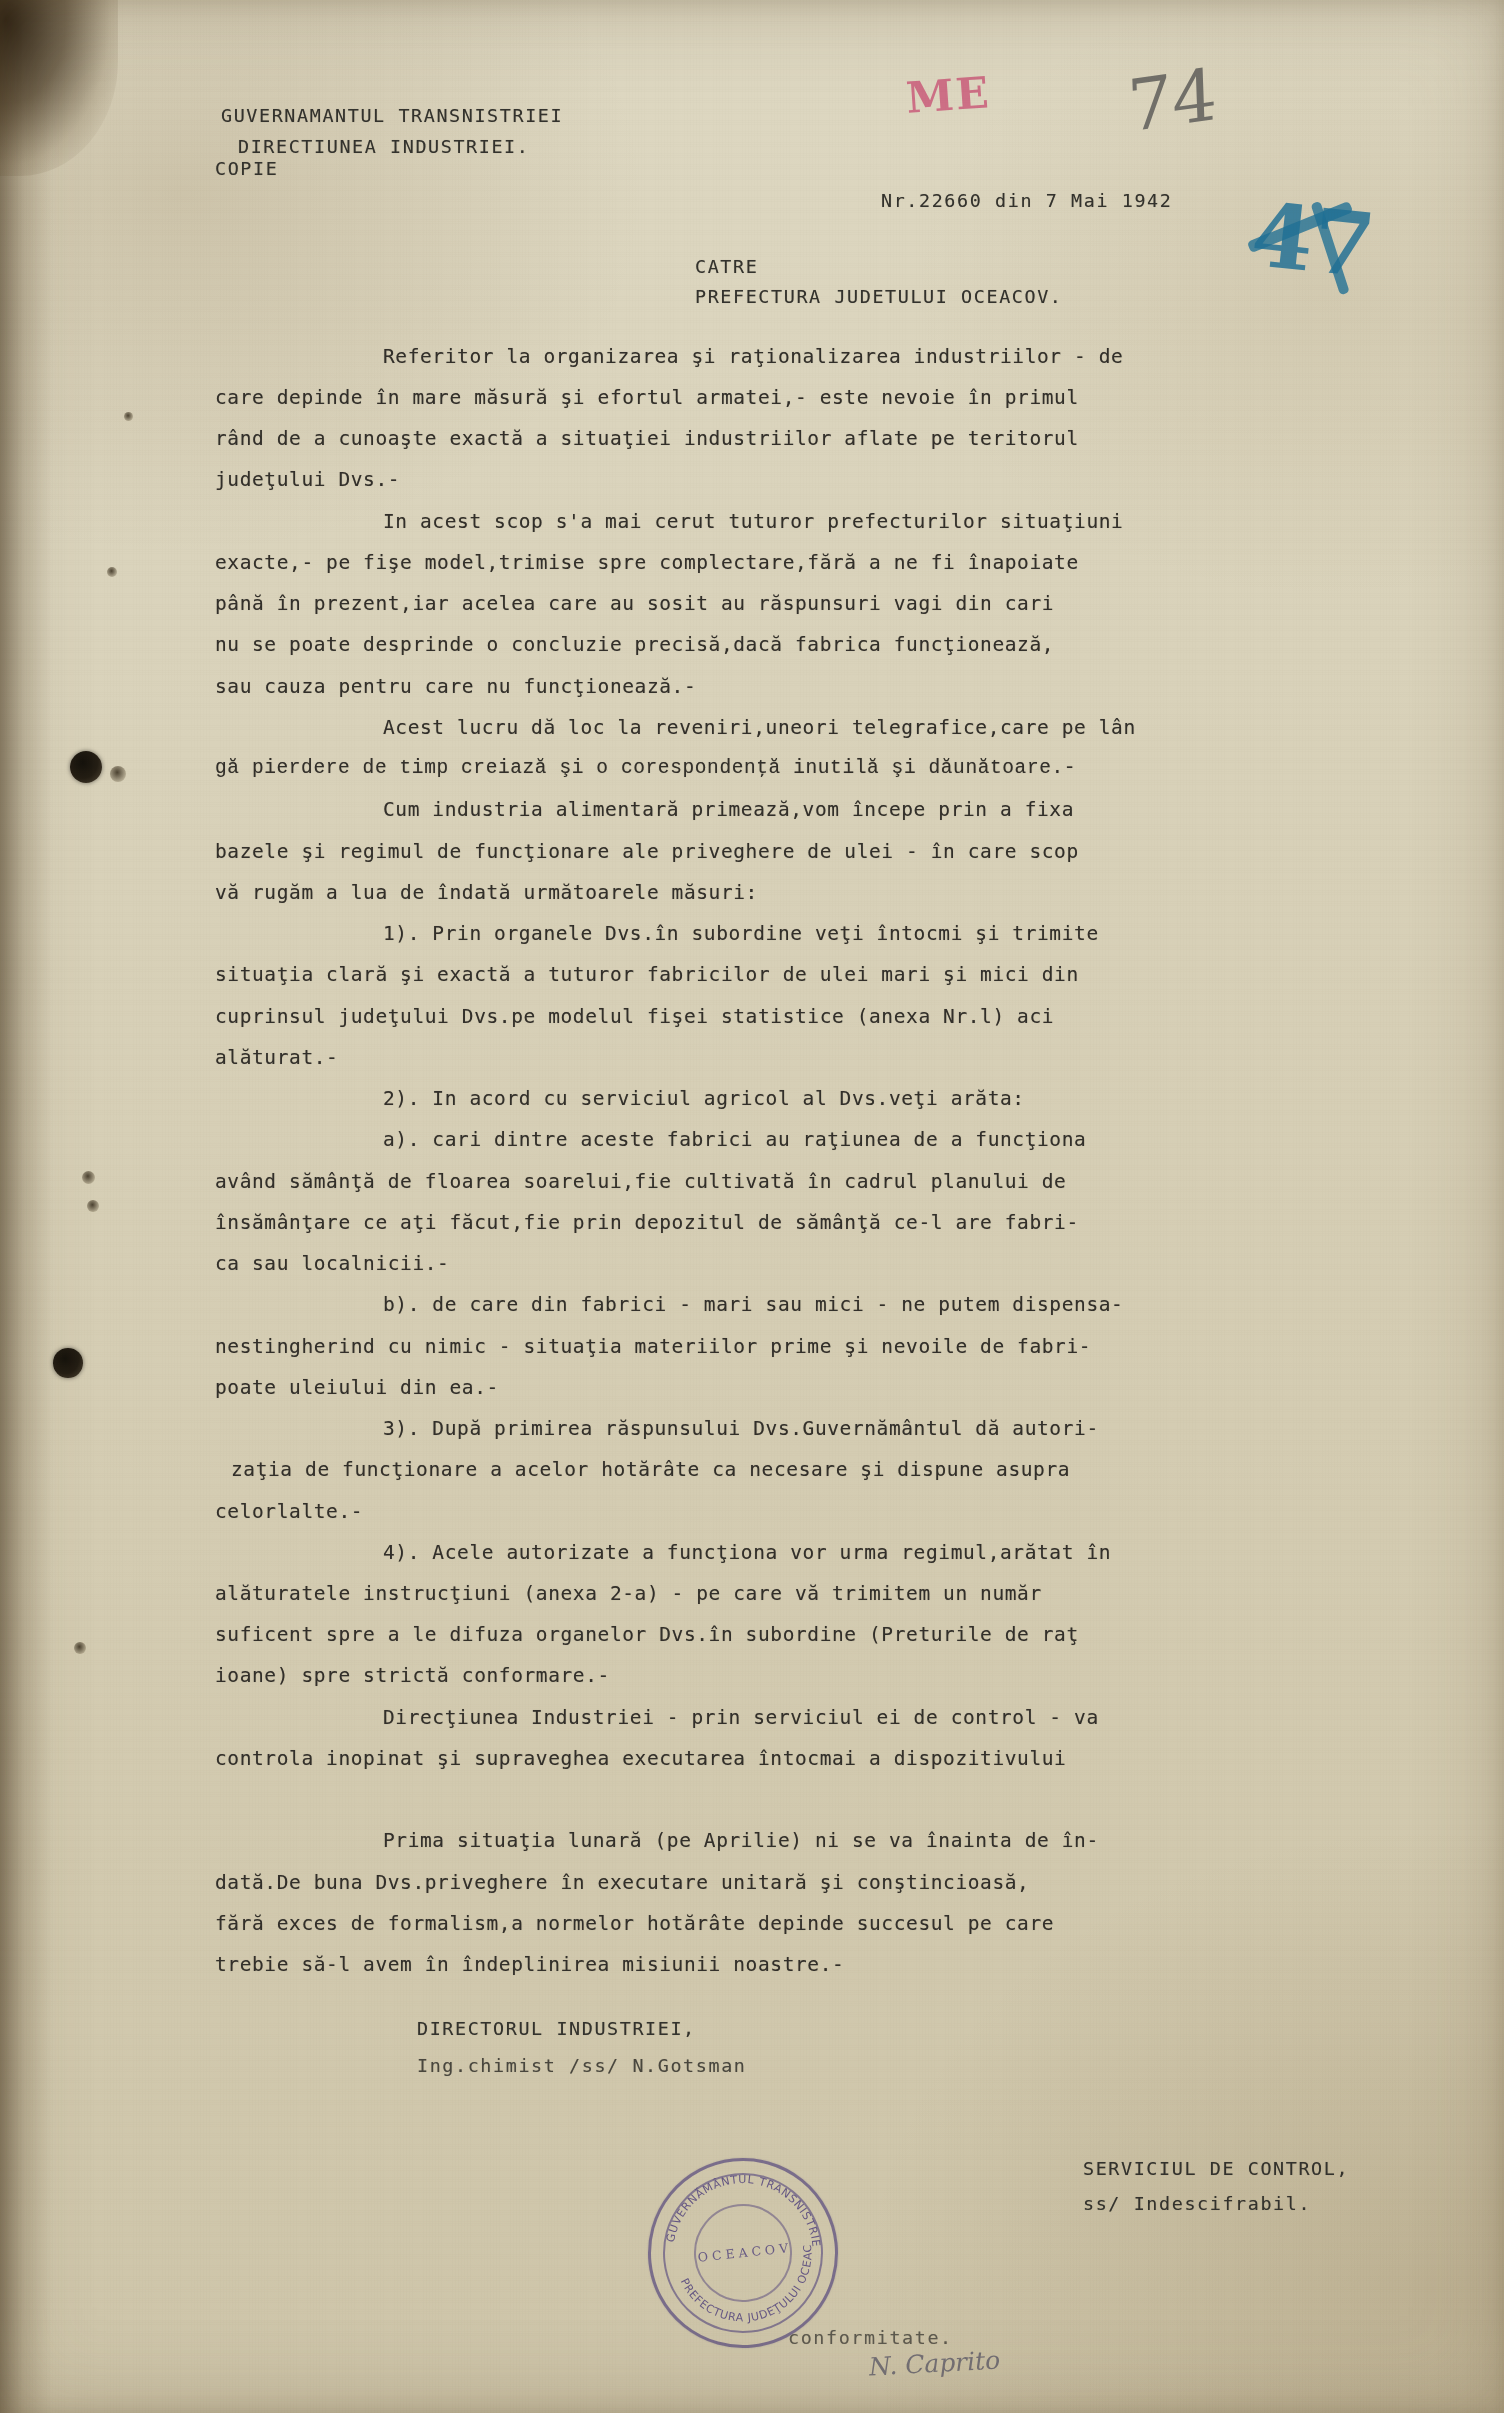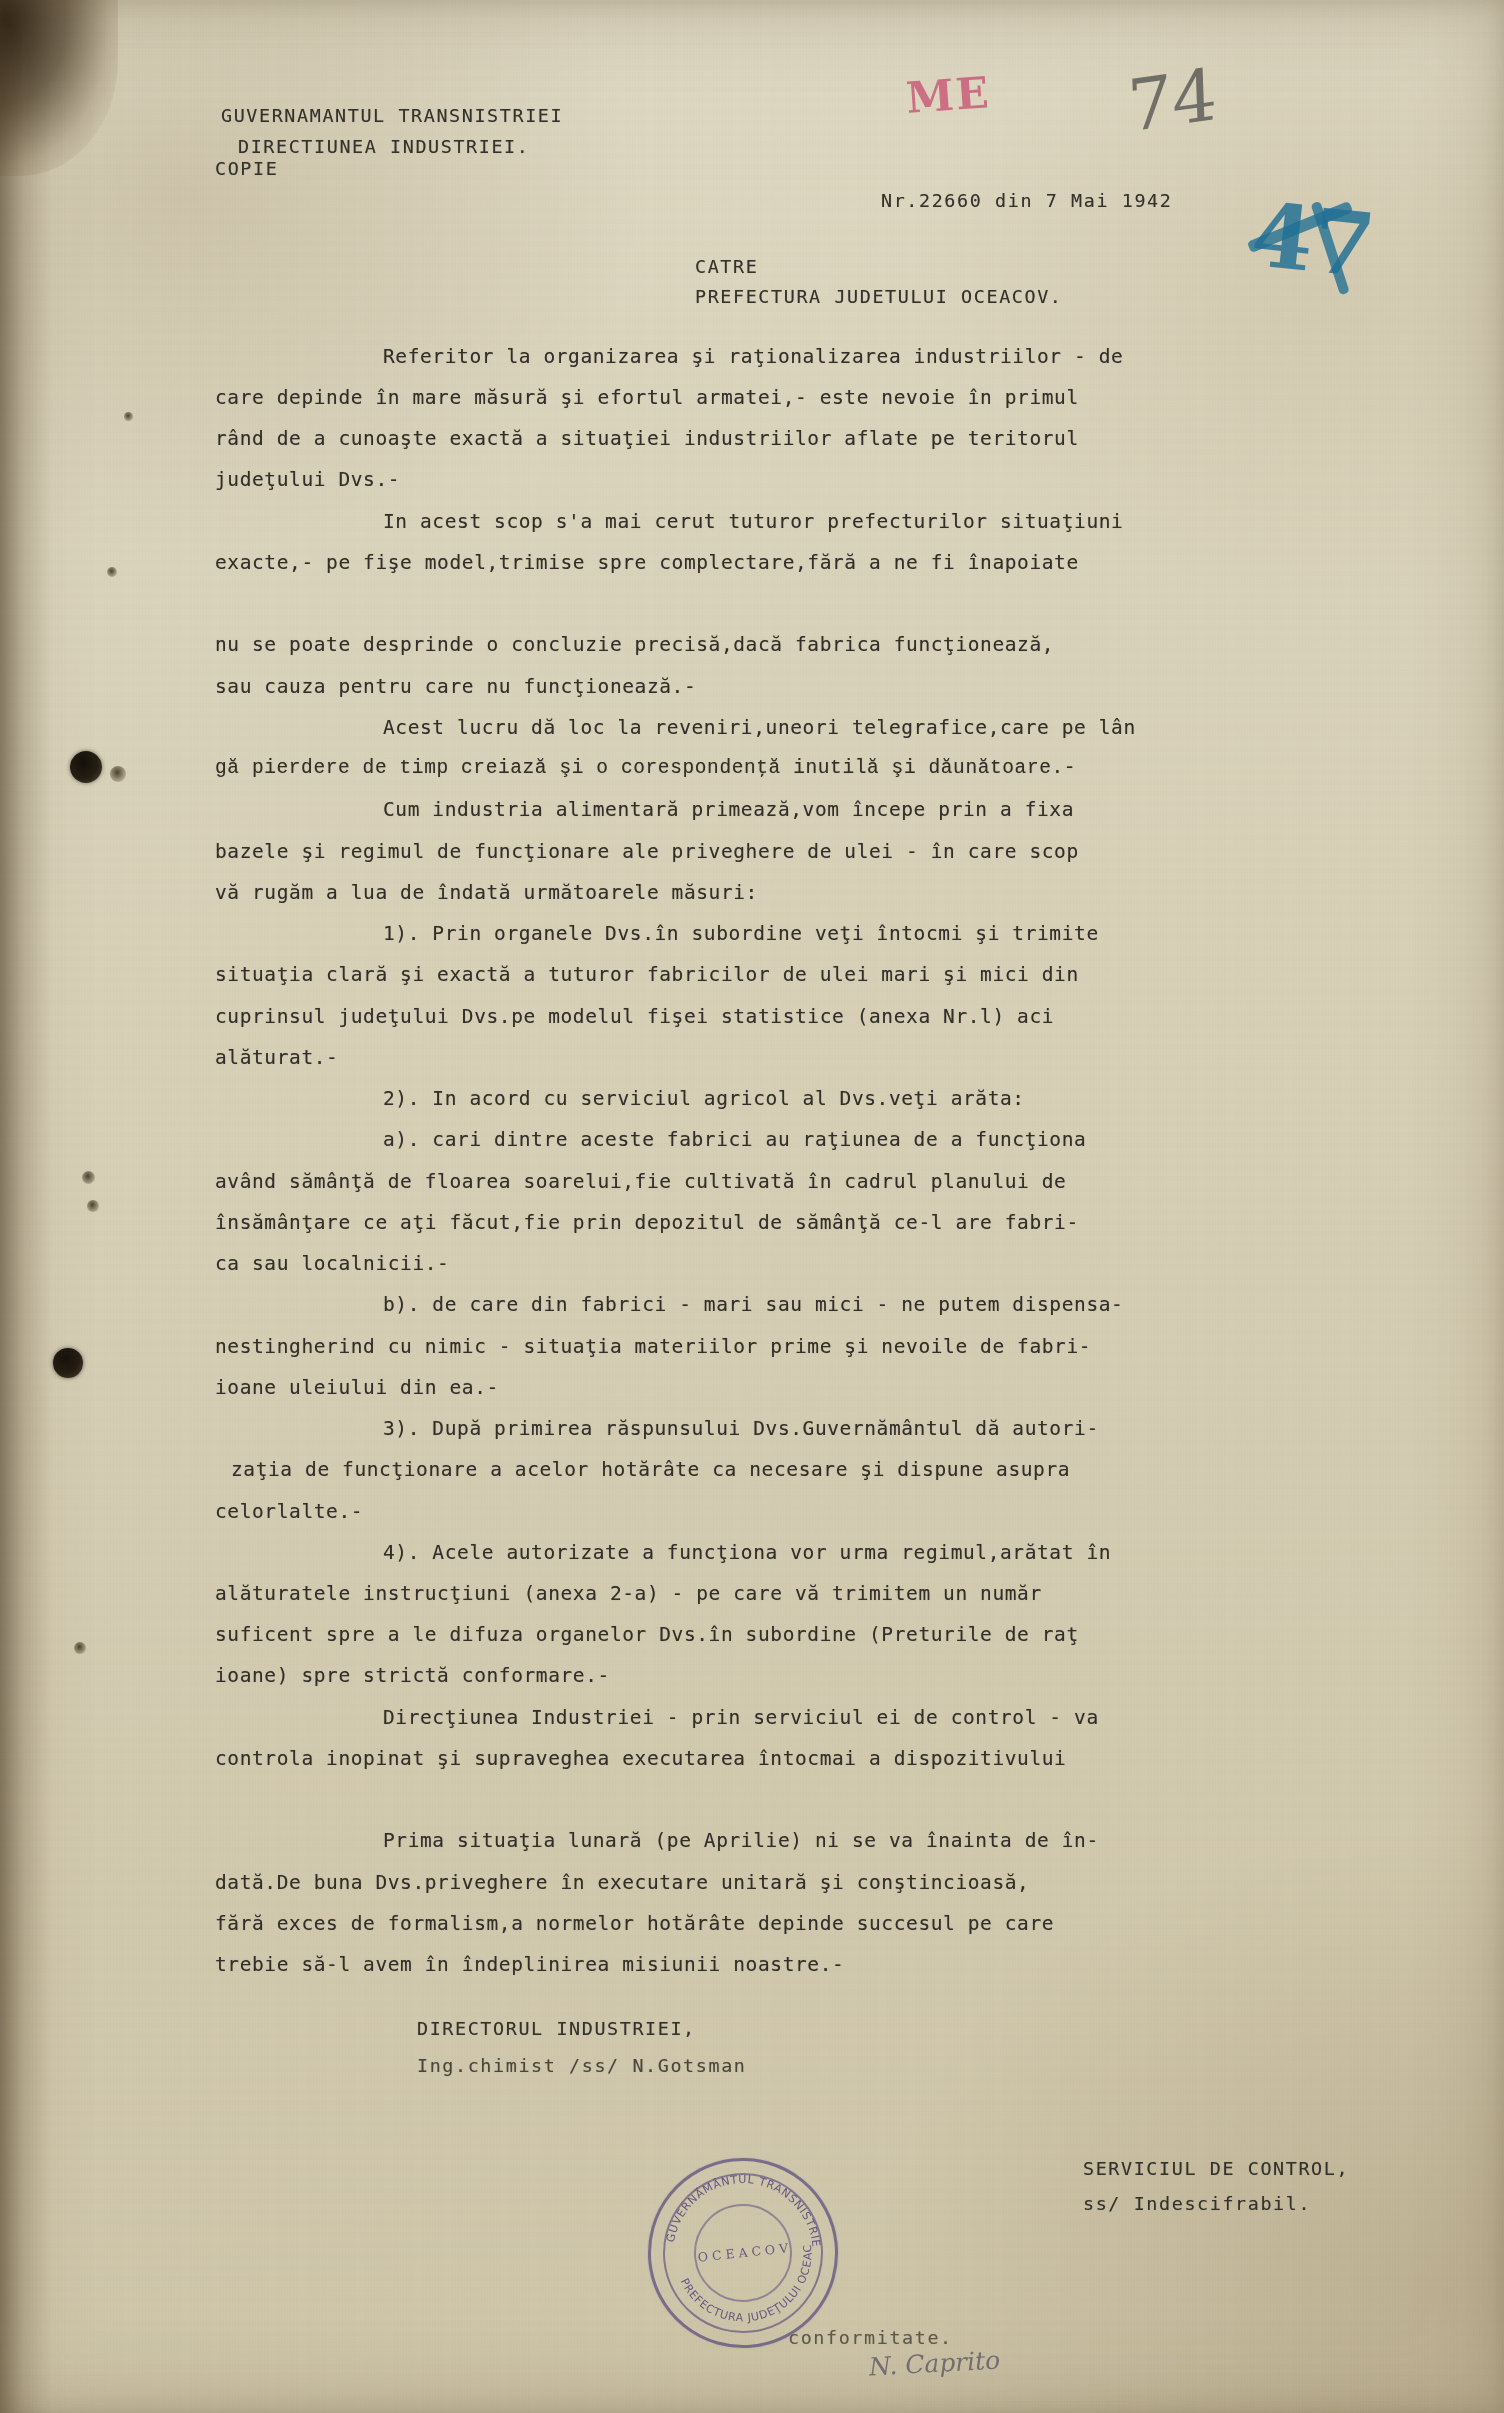"până în prezent,iar acelea care" div.t { html: none -> <div>până în prezent,iar acelea care au sosit au răspunsuri vagi din cari</div> }
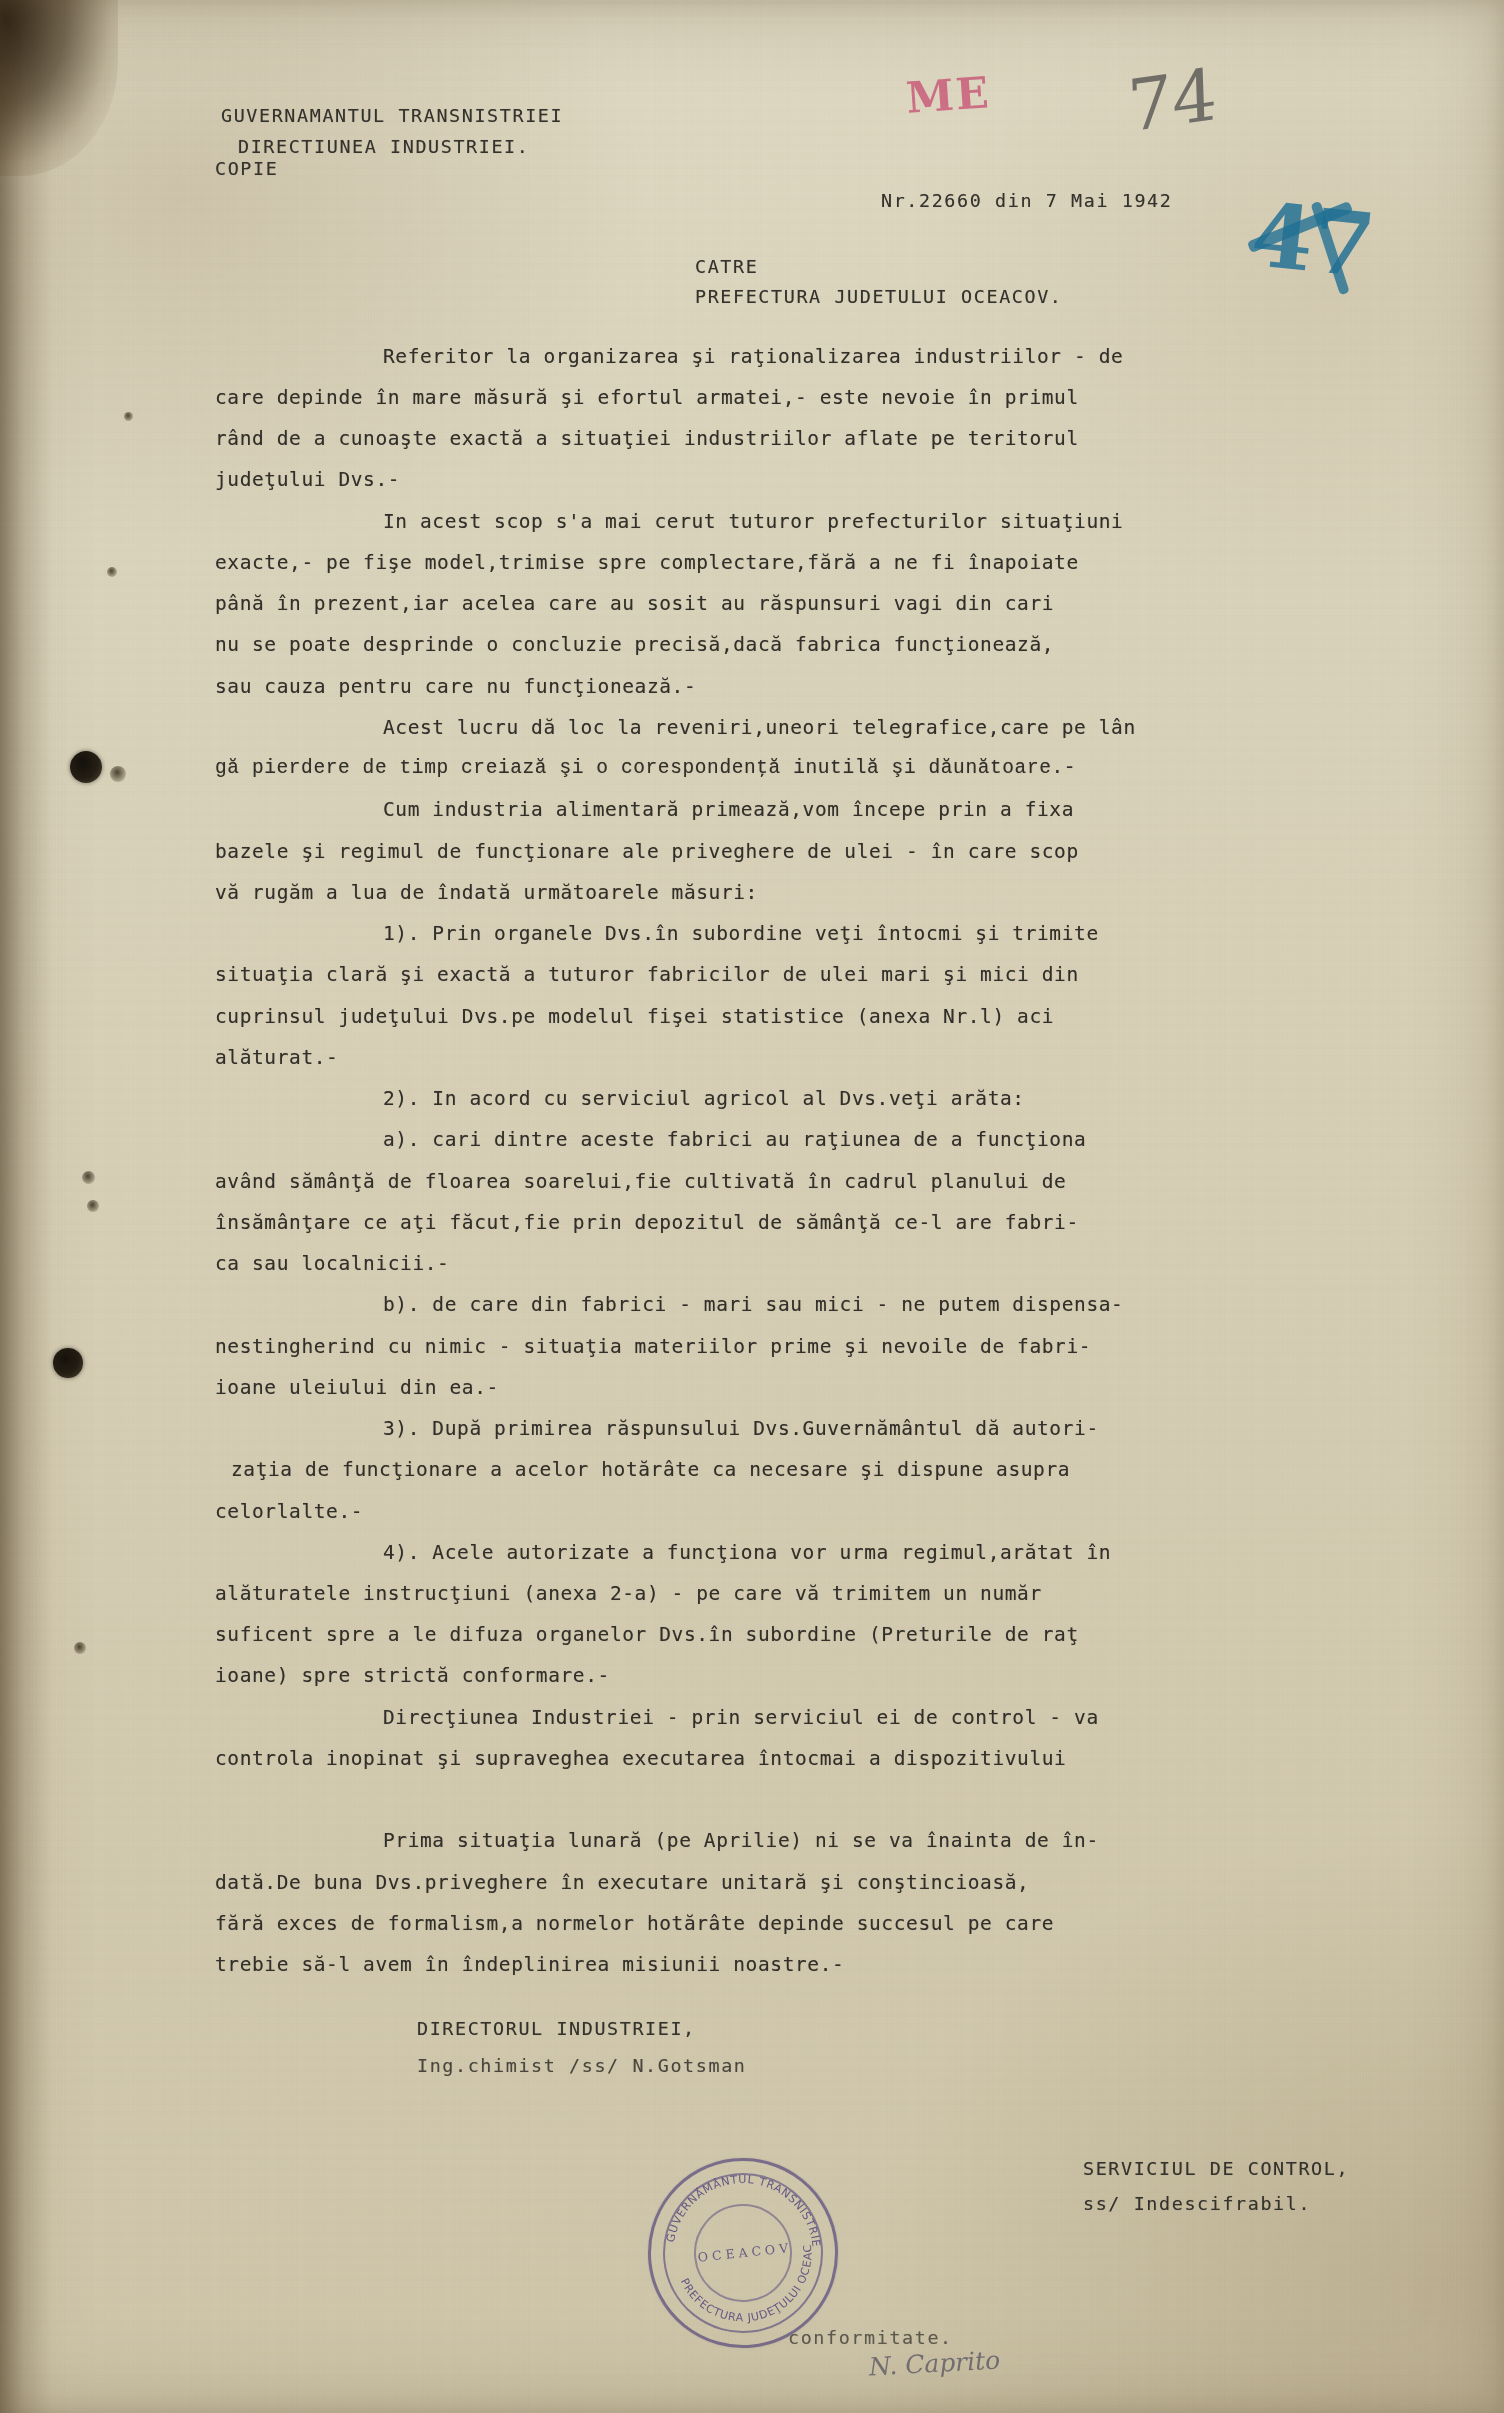"ioane uleiului din ea.-" div.t { text: ioane -> poate }
